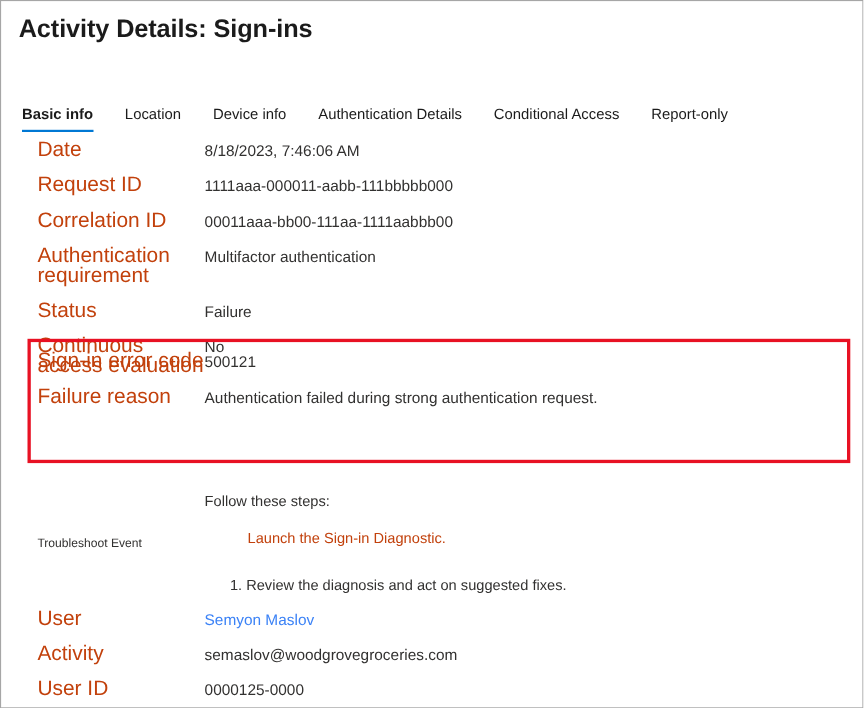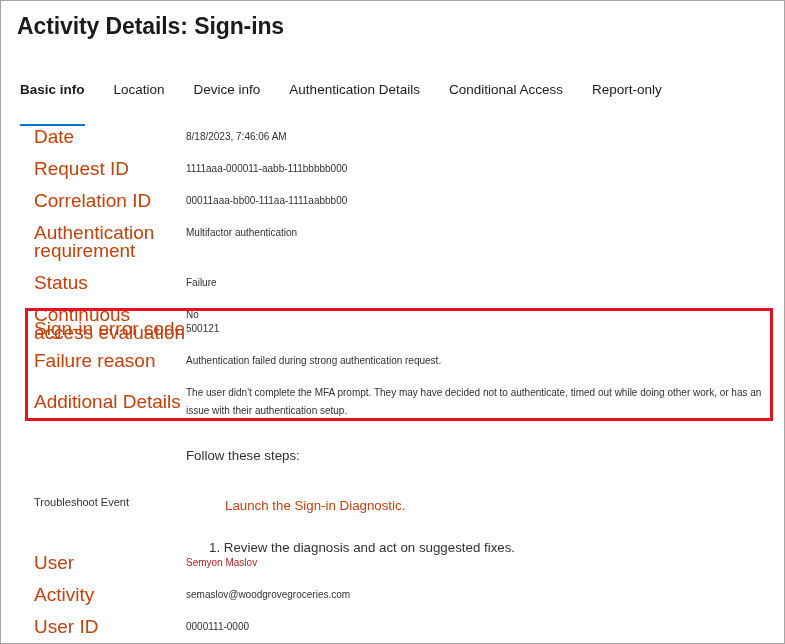"Basic info" .tab { margin-top: none -> 14px; padding: 0 0 27px 0 -> 0 0 7px 0 }
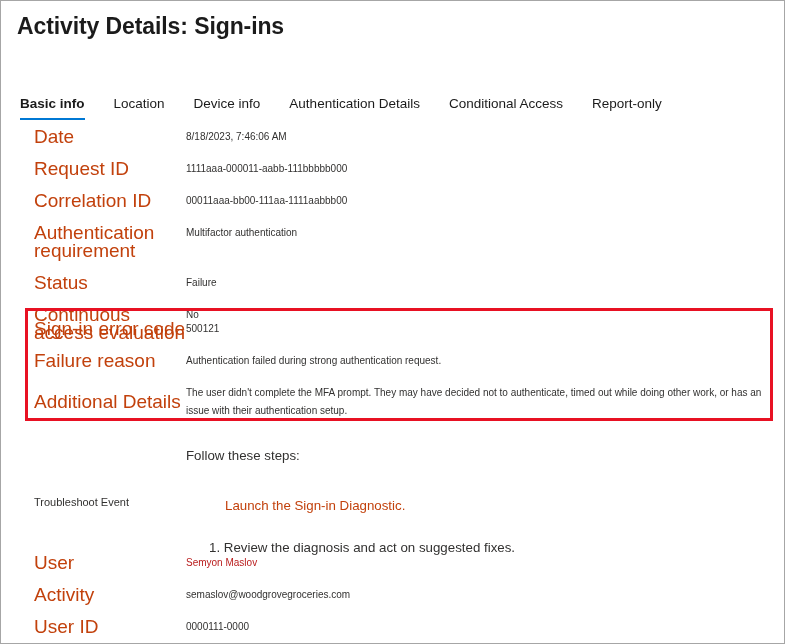"8/18/2023, 7:46:06 AM" .row .value { font-size: 10px -> 14px }
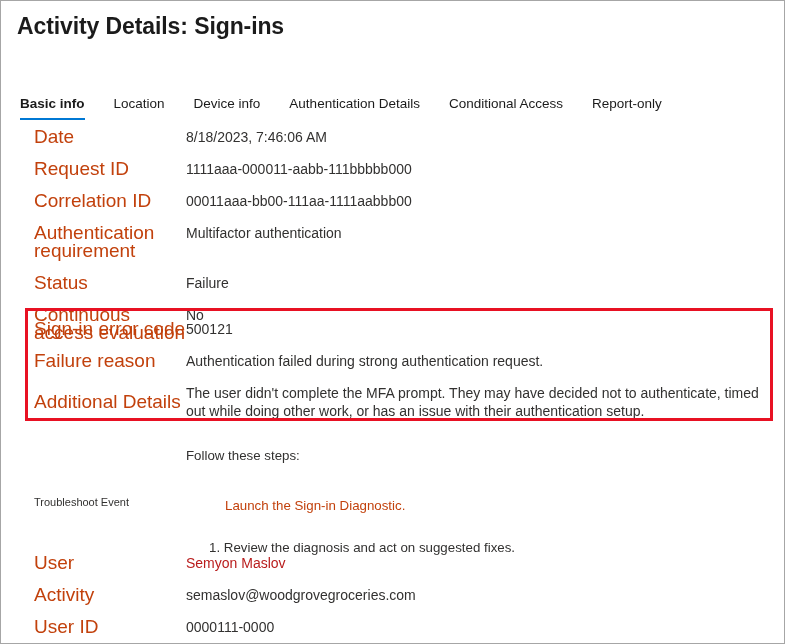"Additional Details" div.row { html: <div> <div>Additional Details</div> <div>The user didn't complete the MFA prompt. They may have decided not to authenticate, timed out while doing other work, or has an issue with their authentication setup.</div> </div> -> none }
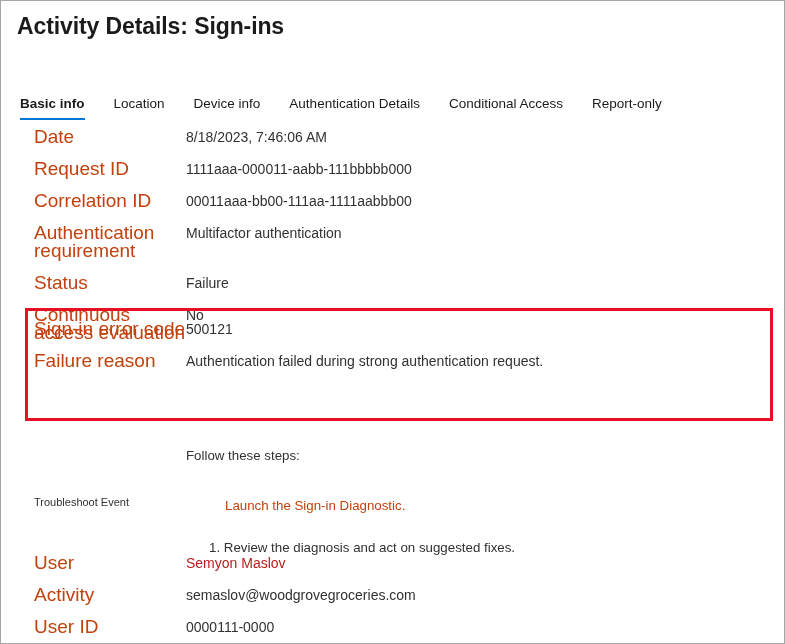"Follow these steps:" .ts-intro { margin-bottom: 28px -> 12px }
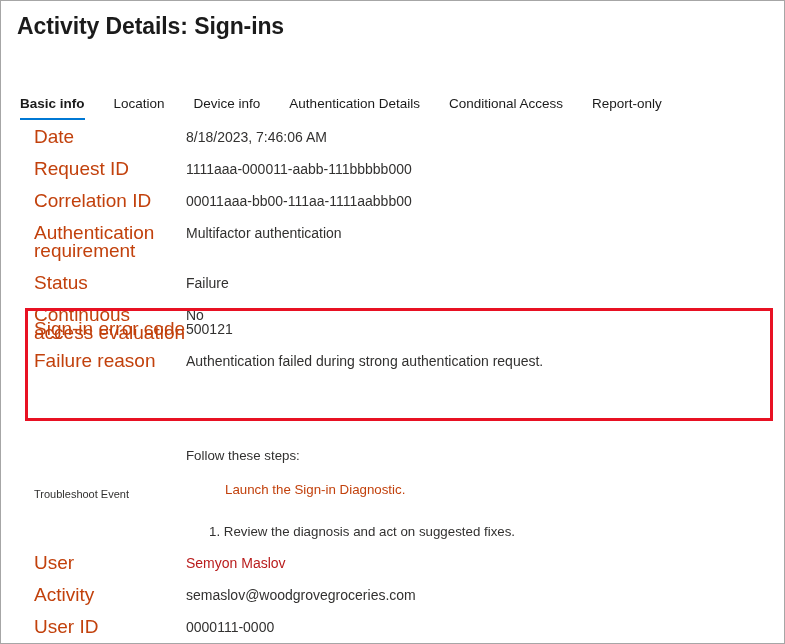"Semyon Maslov" .row .value.link { color: #b91c1c -> #3b82f6 }
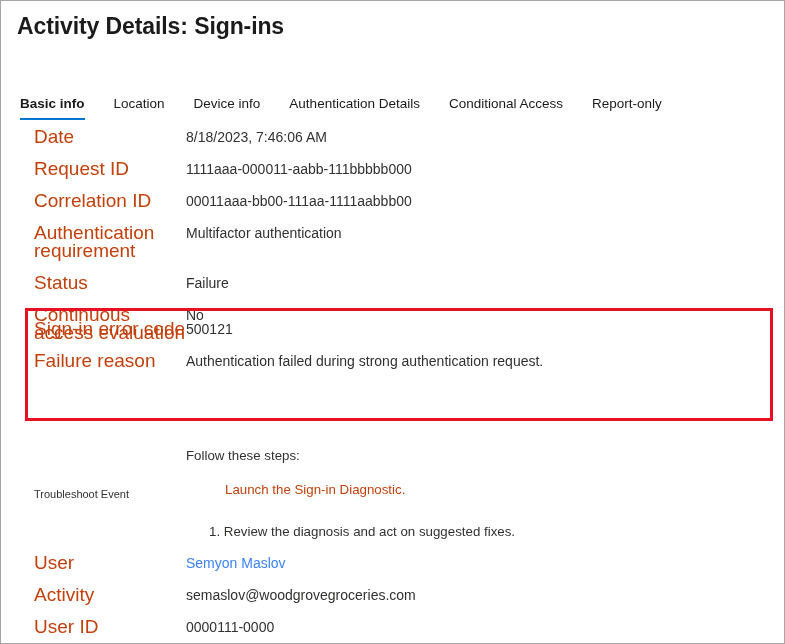"0000111-0000" div.value { text: 0000111-0000 -> 0000125-0000 }
